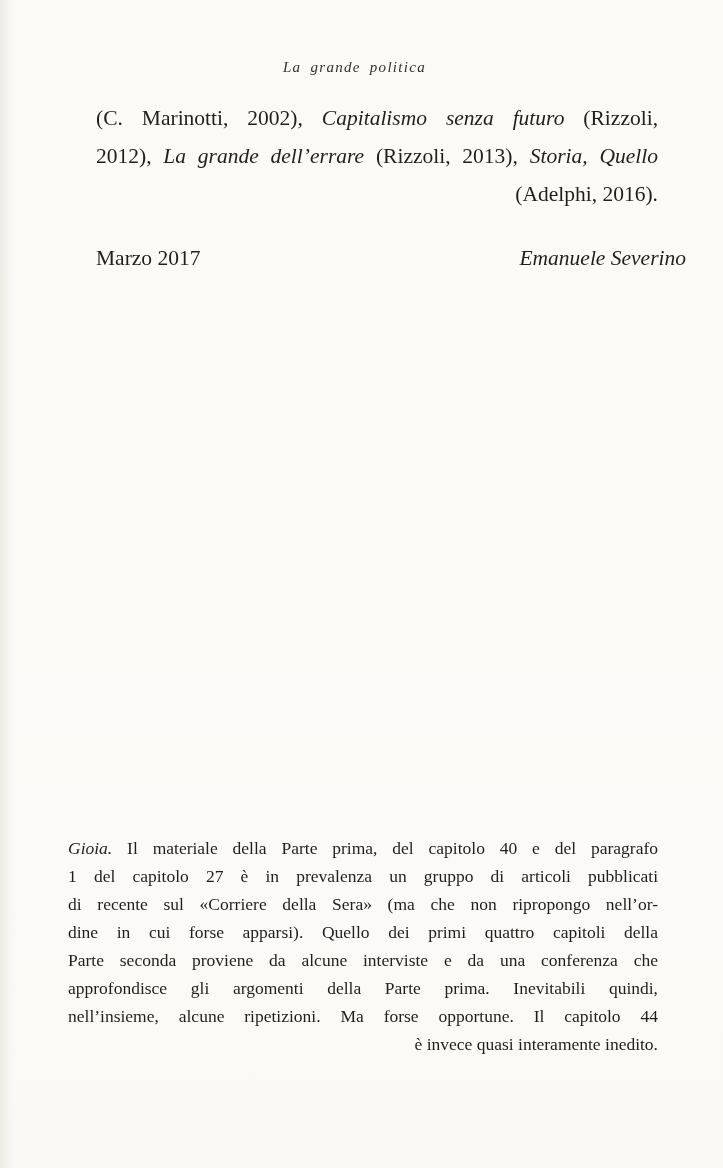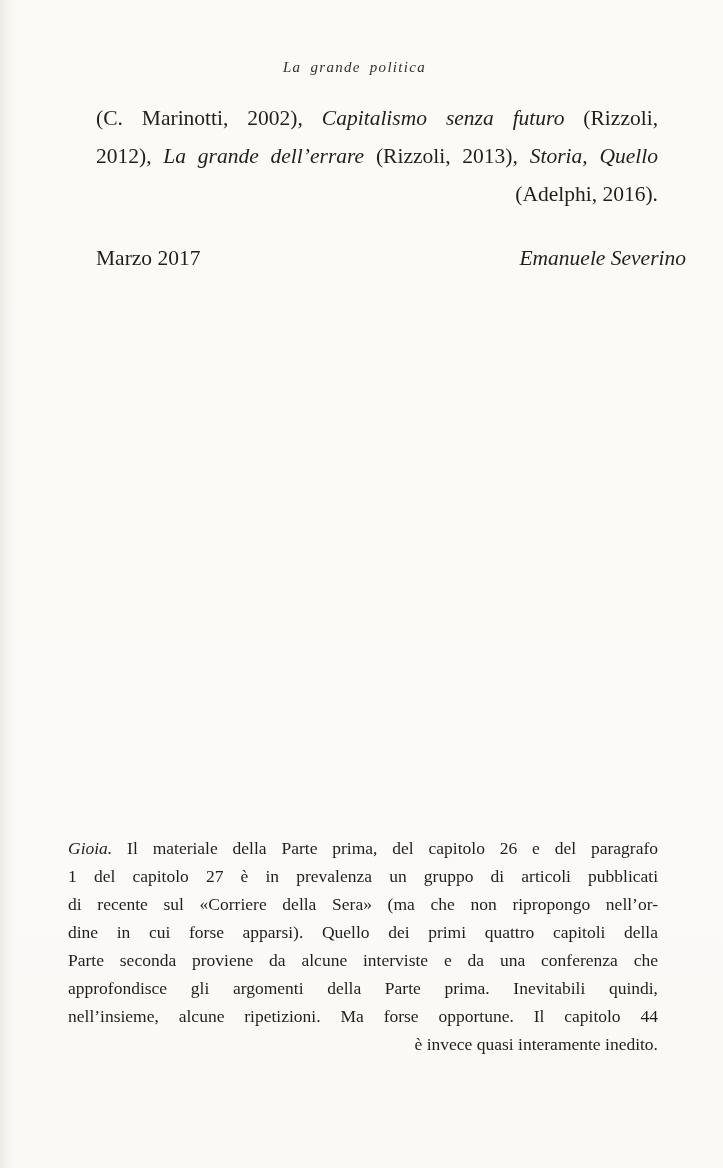"Il materiale della Parte prima," span { text: 26 -> 40 }
